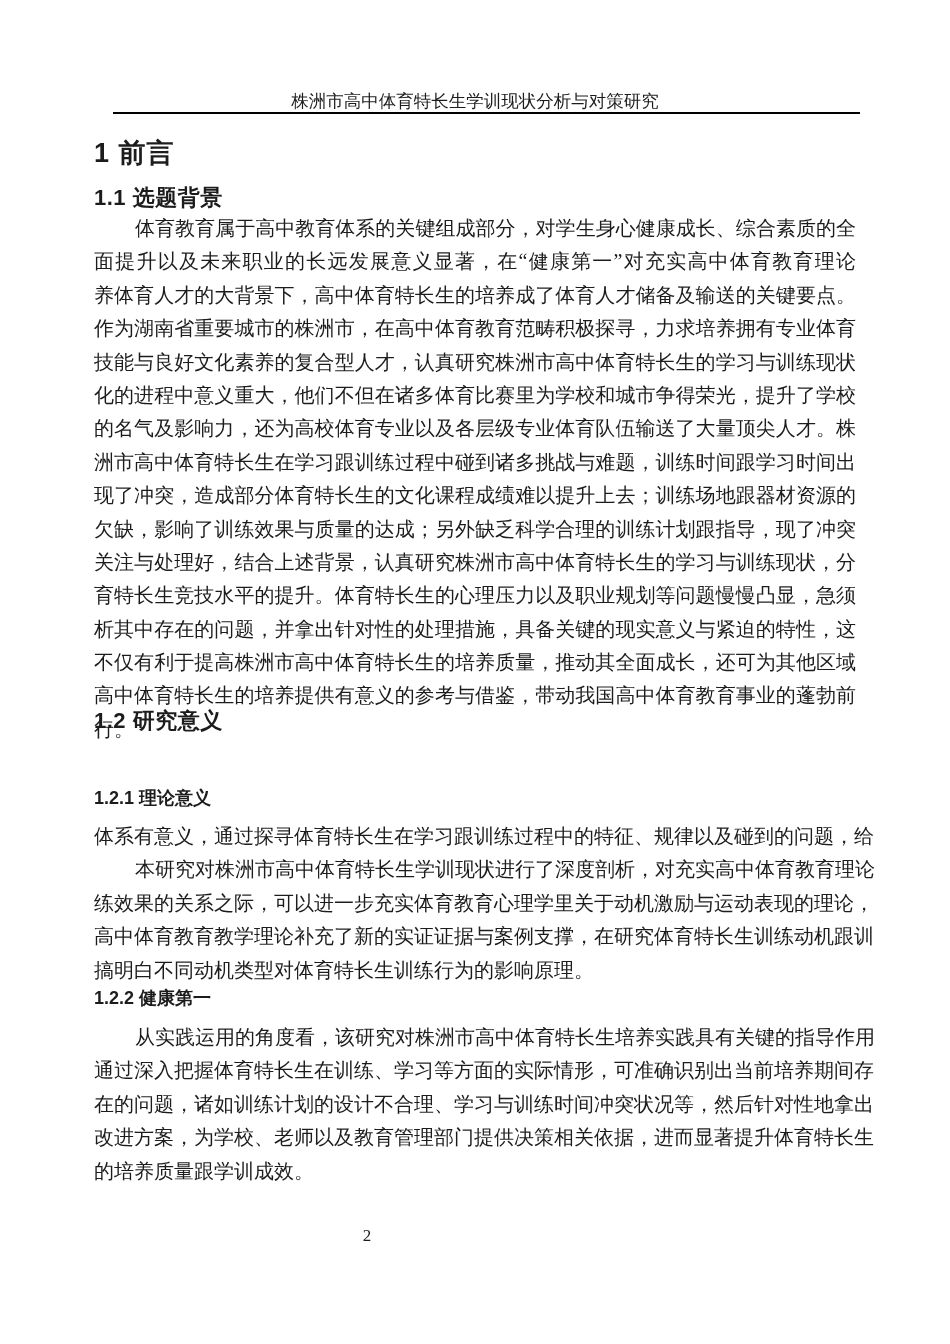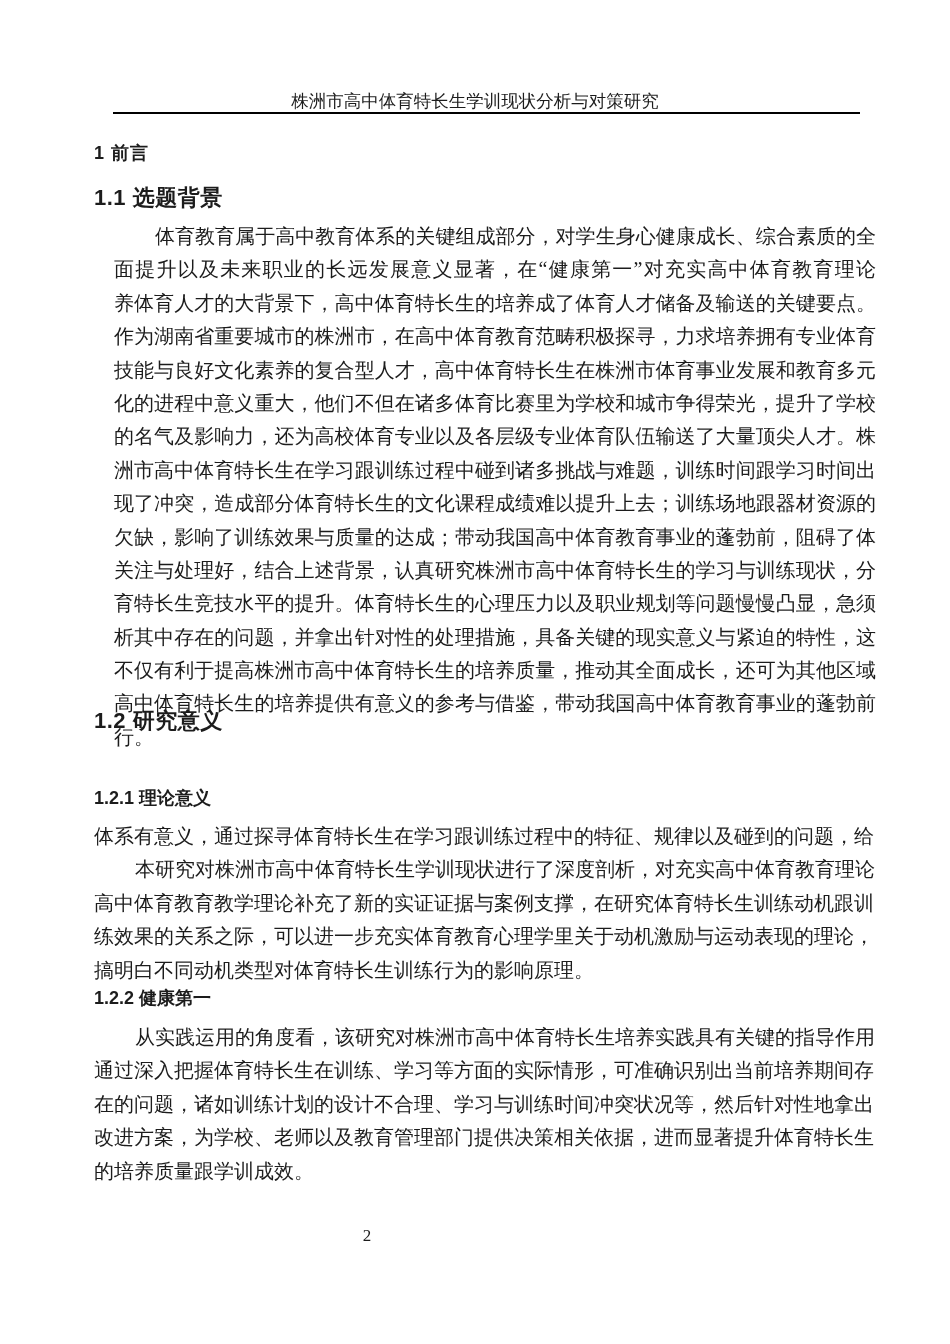"1 前言" .h-level1 { font-size: 18px -> 27px }
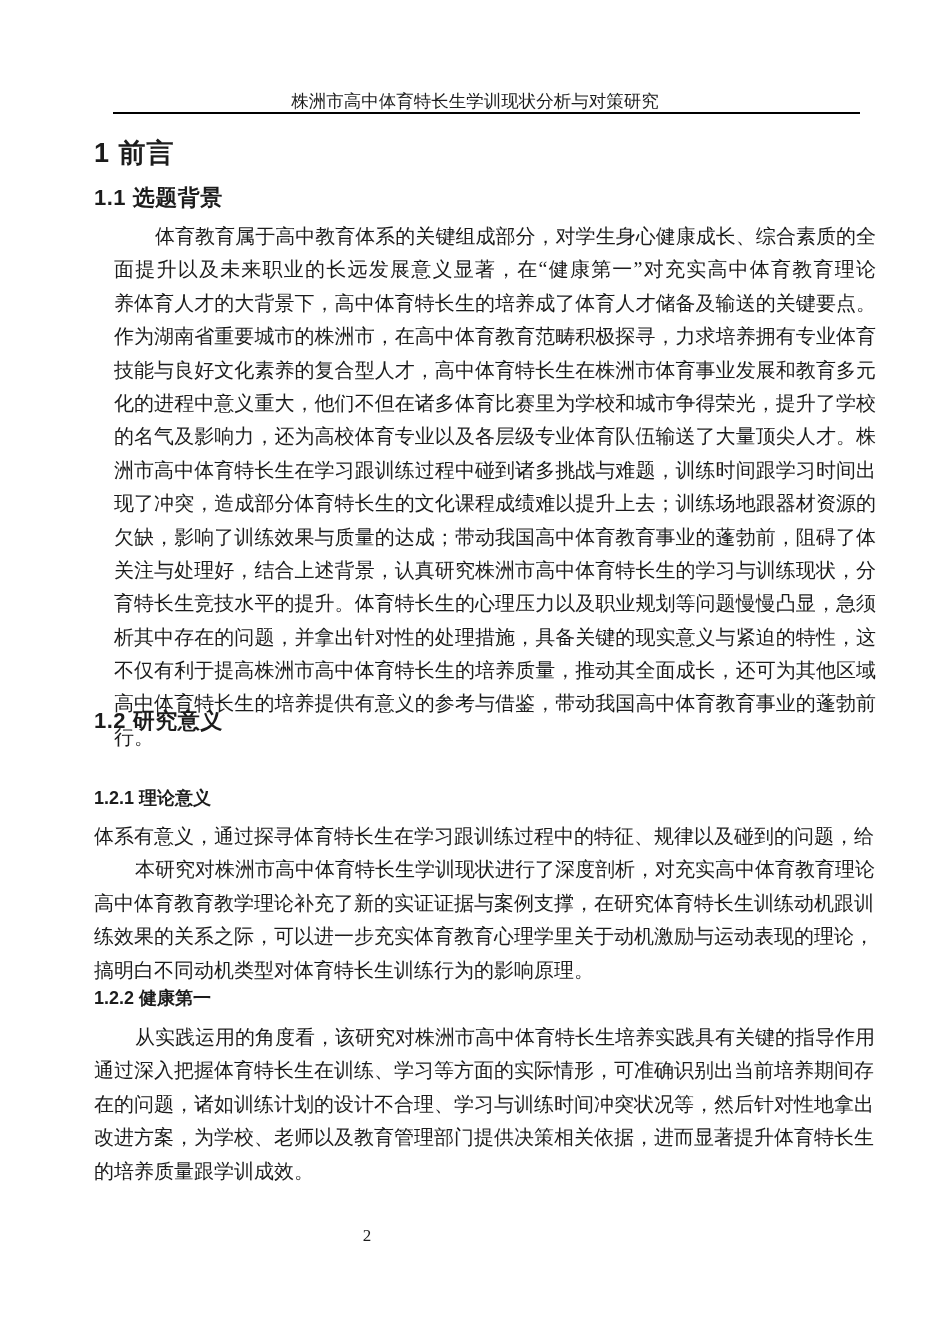"体育教育属于高中教育体系的关键组成部分，对学生身心健康成长、综合素质的全" .para-background { margin-left: 20px -> none; top: 220px -> 212px }
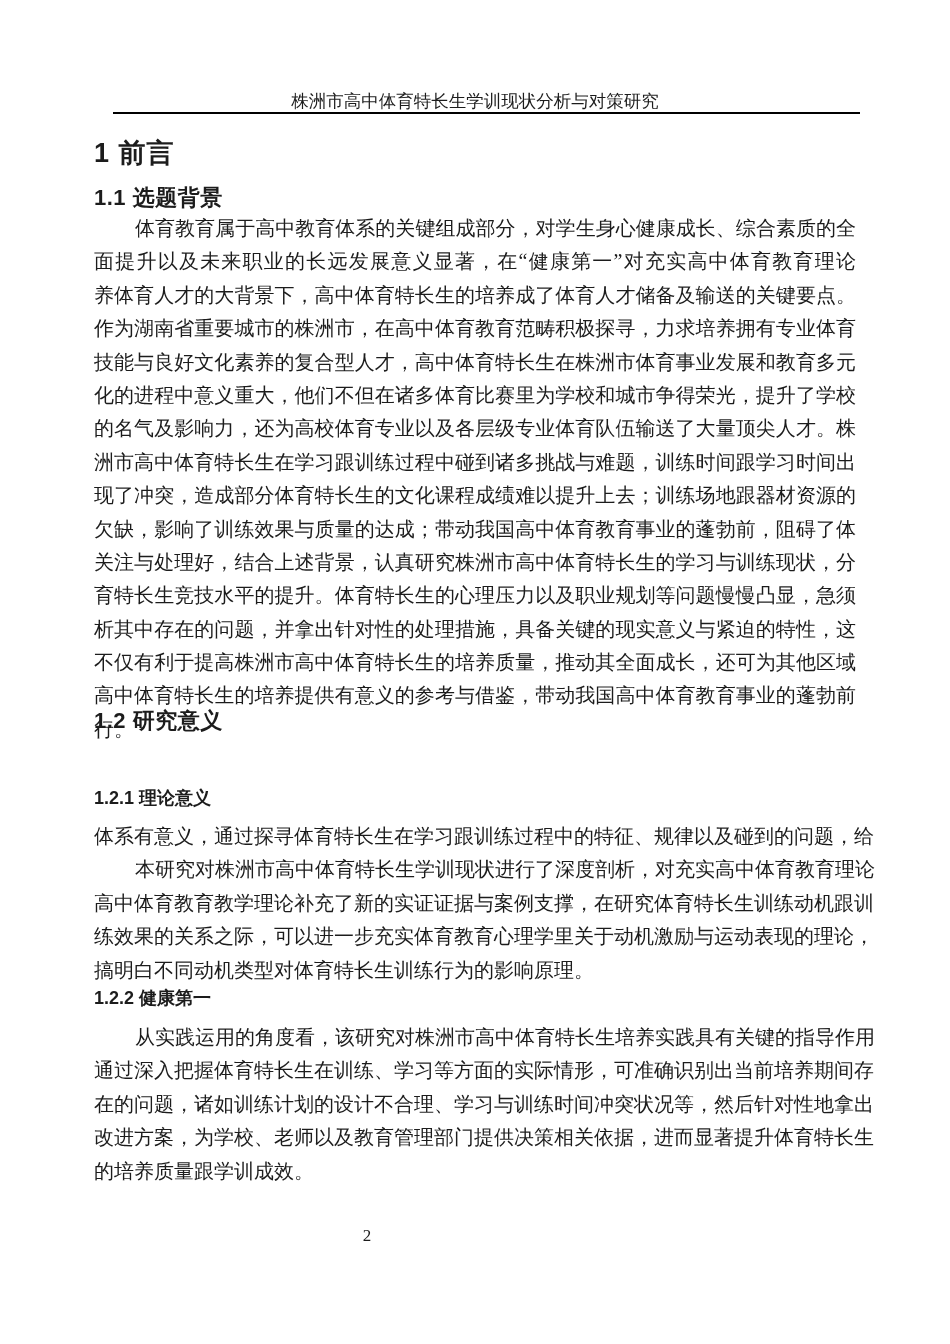"技能与良好文化素养的复合型人才，高中体育特长生在株洲市体育事业发展和教育多元" div.line { text: 高中体育特长生在株洲市体育事业发展和教育多元 -> 认真研究株洲市高中体育特长生的学习与训练现状 }
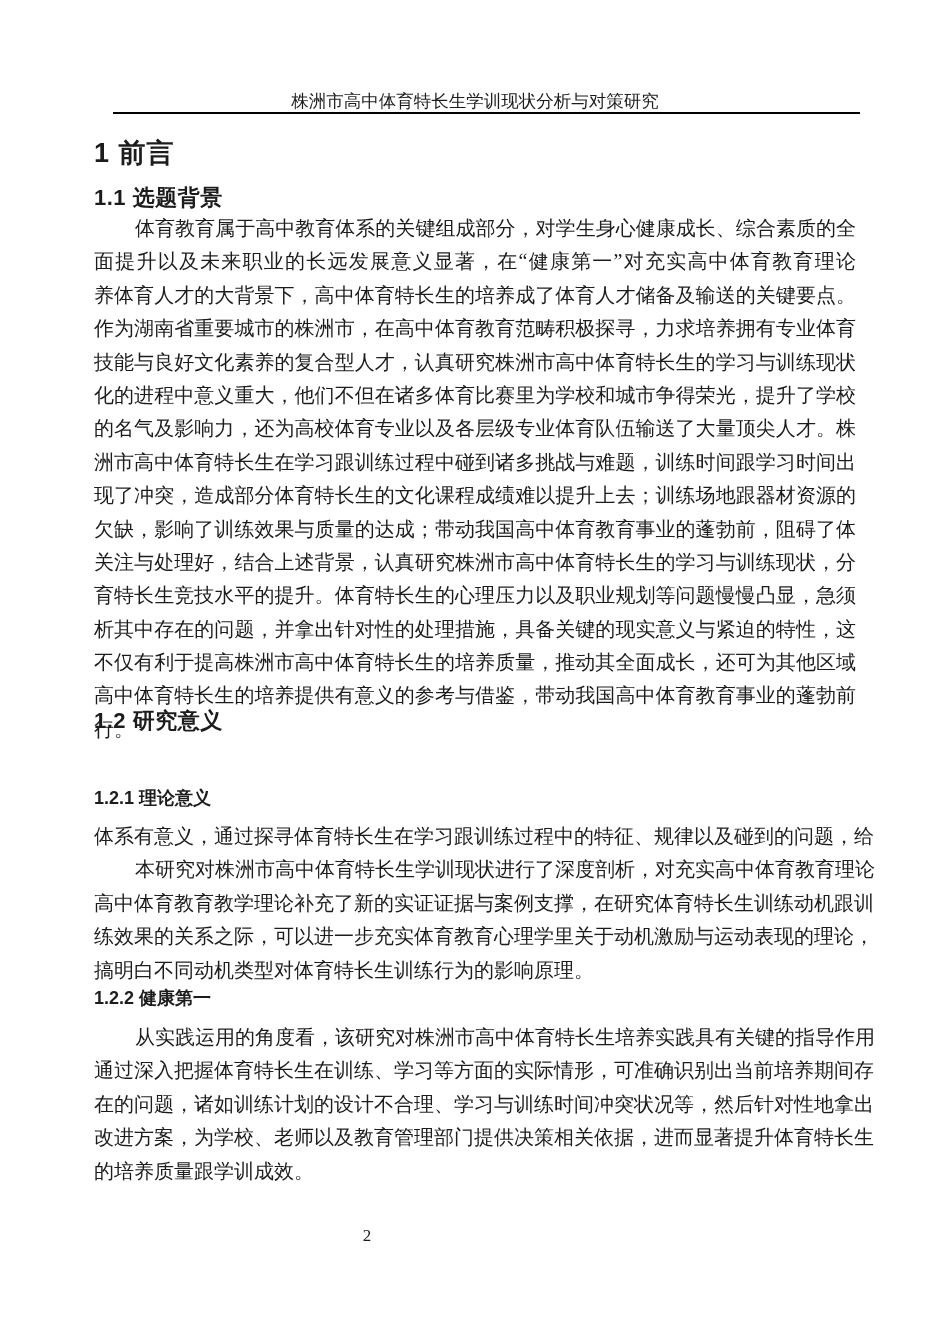"欠缺，影响了训练效果与质量的达成；带动我国高中体育教育事业的蓬勃前，阻碍了体" div.line { text: 带动我国高中体育教育事业的蓬勃前，阻碍了体 -> 另外缺乏科学合理的训练计划跟指导，现了冲突 }
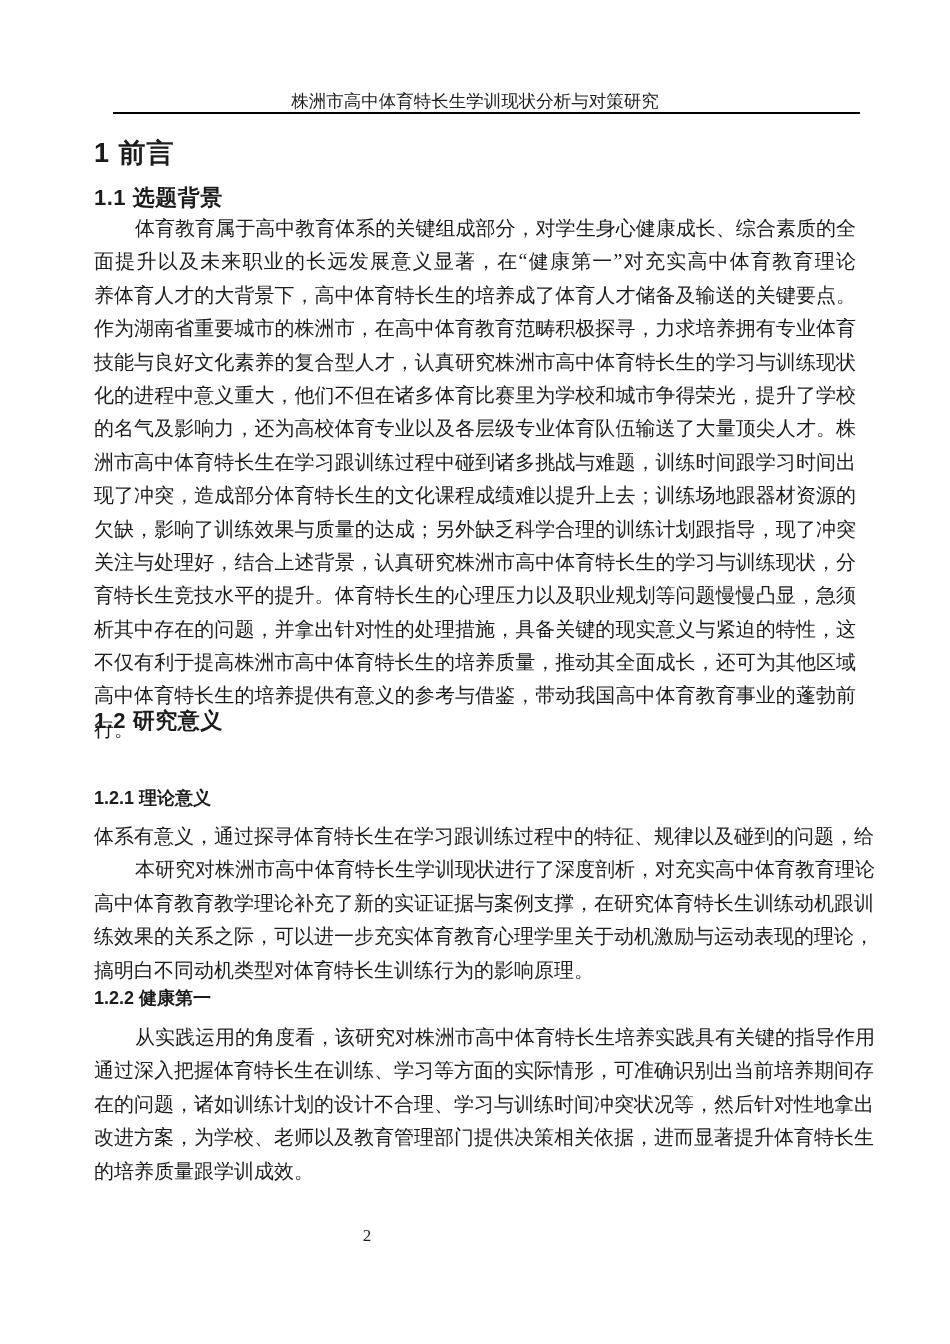"高中体育教育教学理论补充了新的实证证据与案例支撑，在研究体育特长生训练动机跟训" div.line { order: before "练效果的关系之际，可以进一步充实体育教育心理学里关于动机激励与运动表现的理论，" -> after "练效果的关系之际，可以进一步充实体育教育心理学里关于动机激励与运动表现的理论，" }
